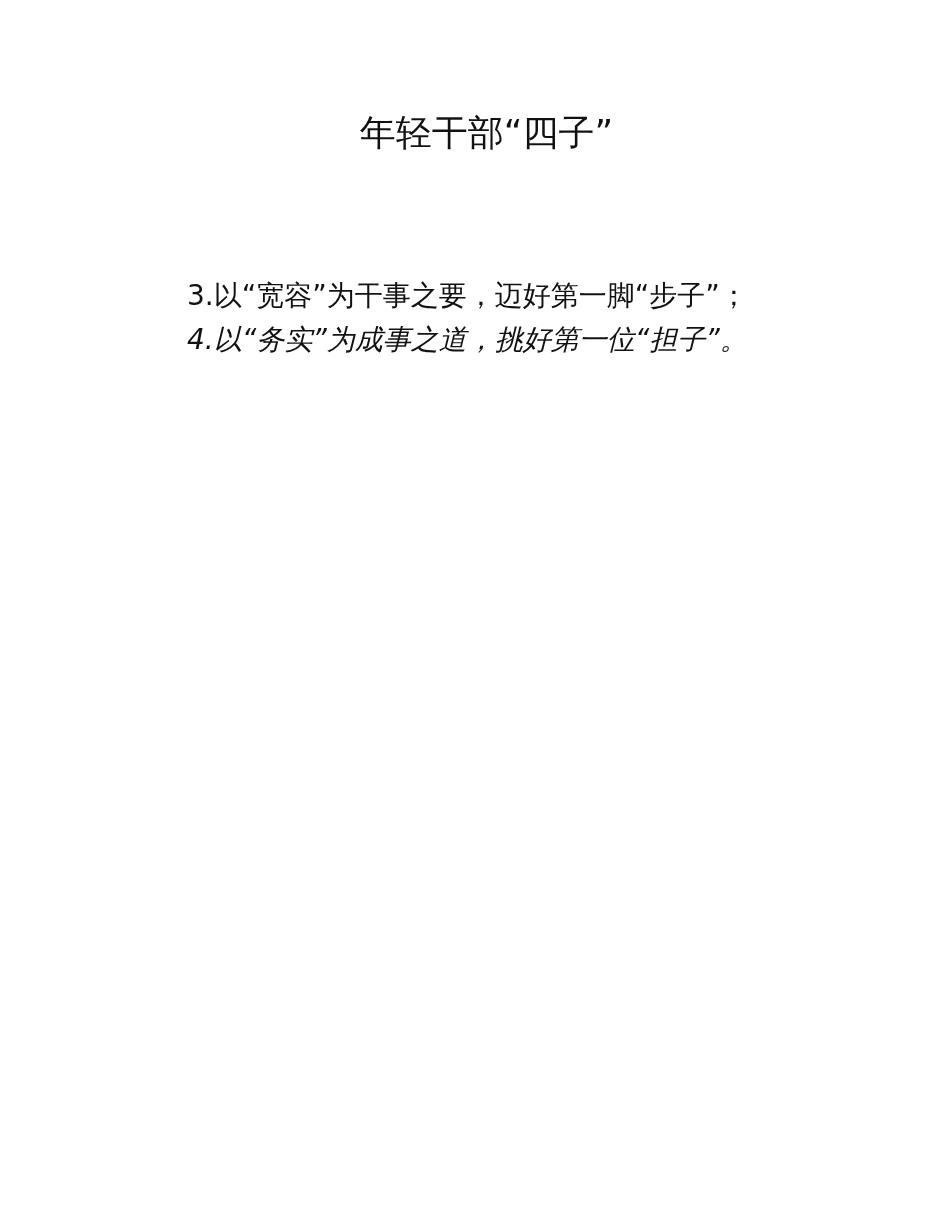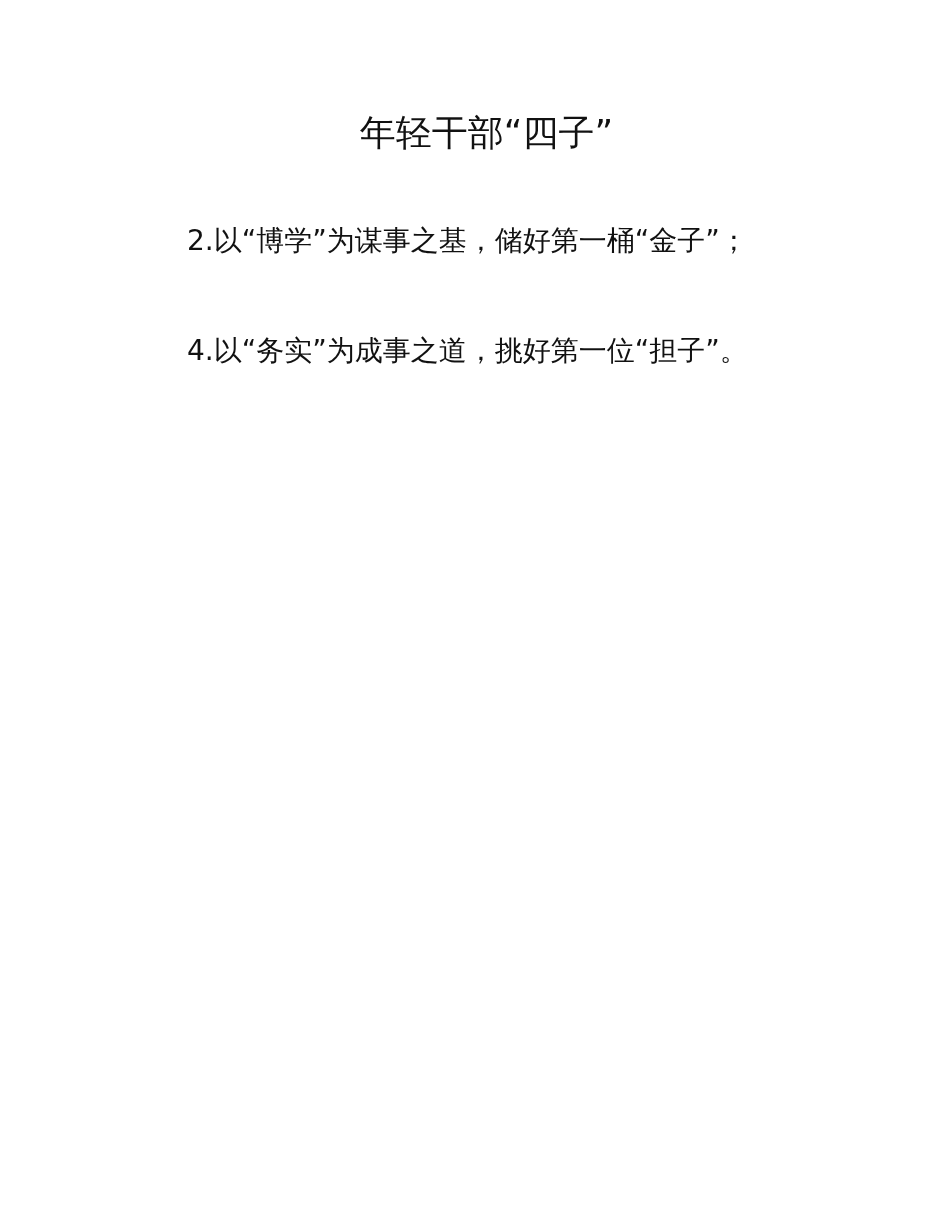"2.以“博学”为谋事之基，储好第一桶“金子”；" p.doc-line { html: <p>2.以“博学”为谋事之基，储好第一桶“金子”；</p> -> none }
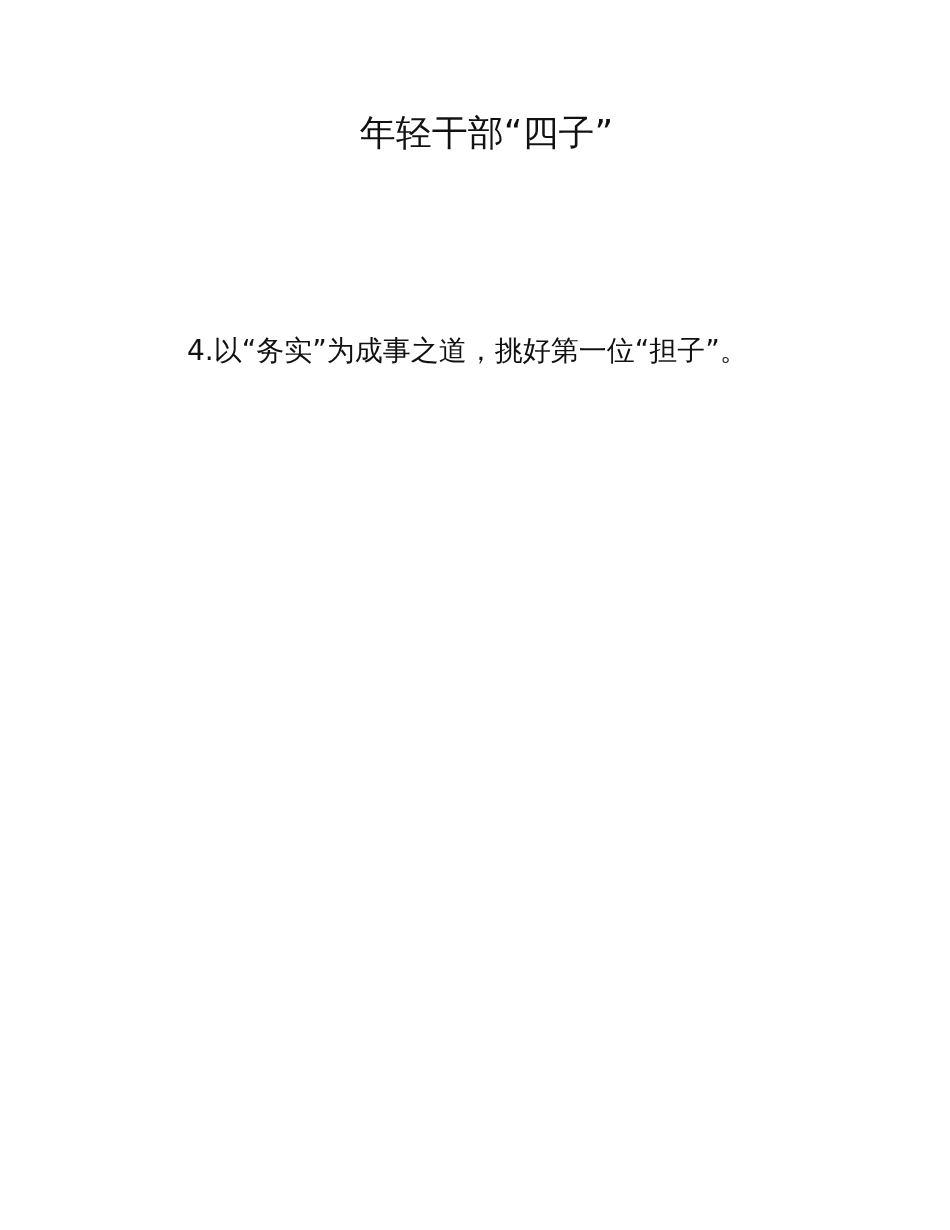"3.以“宽容”为干事之要，迈好第一脚“步子”；" p.doc-line { html: none -> <p>3.以“宽容”为干事之要，迈好第一脚“步子”；</p> }
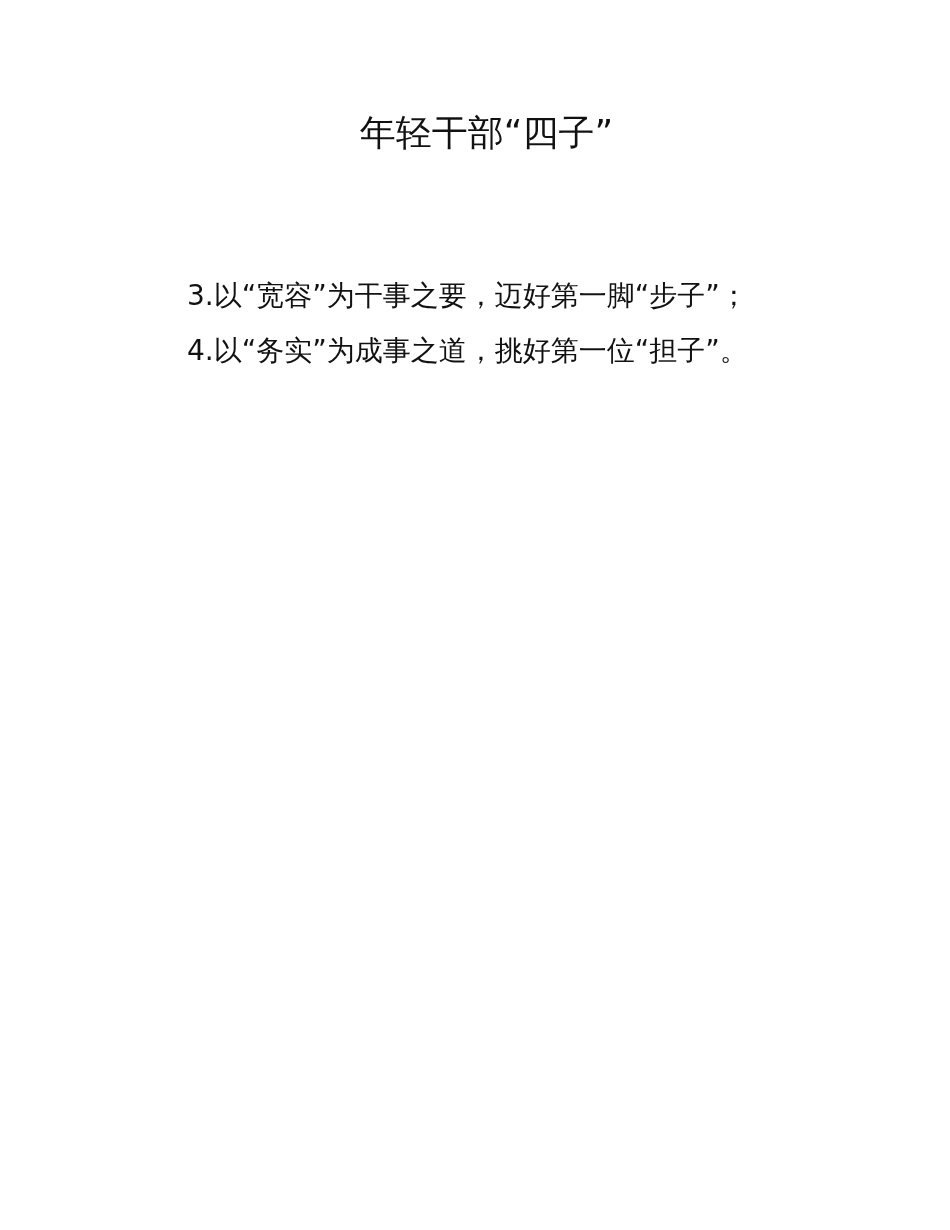"4.以“务实”为成事之道，挑好第一位“担子”。" .doc-line.l4 { font-style: none -> italic; top: 335px -> 324px }
